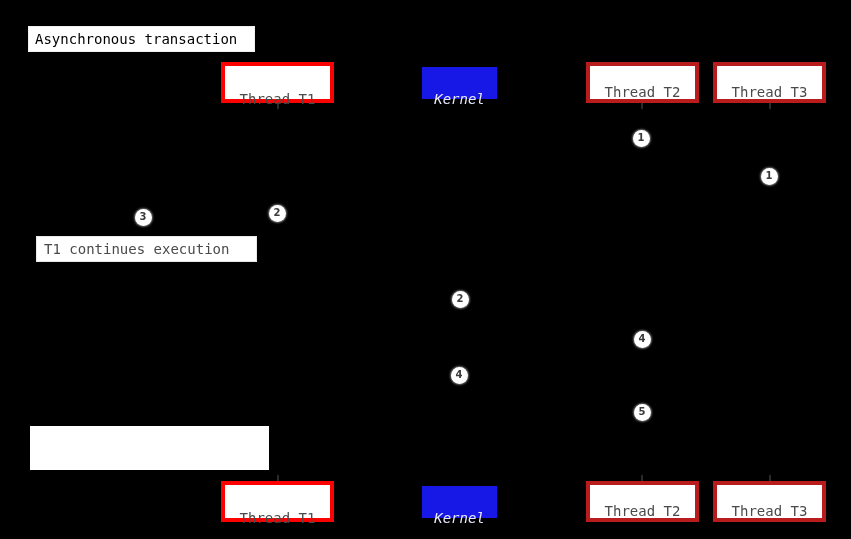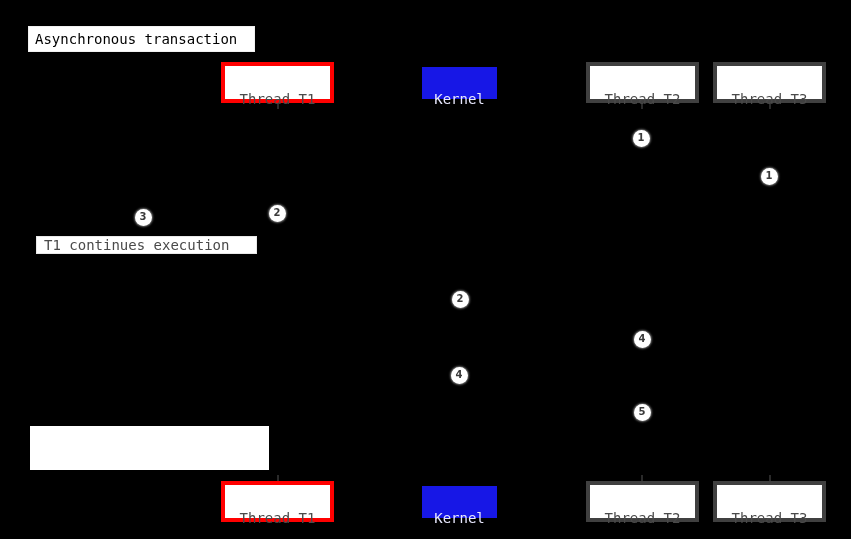"Kernel" .p-blue-fill .p-label { font-style: none -> italic }
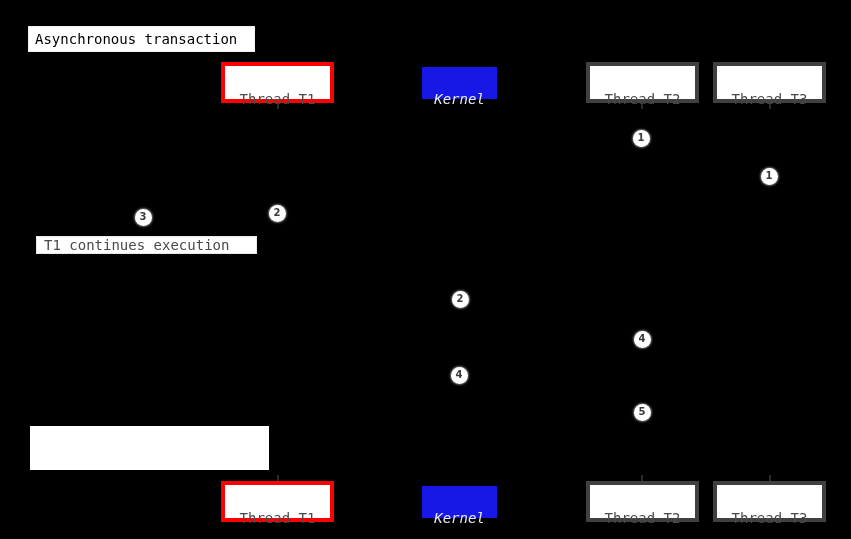"Thread T2" .p-blue-outline { align-items: none -> flex-end; border: 4px solid #404040 -> 4px solid #b91c1c }
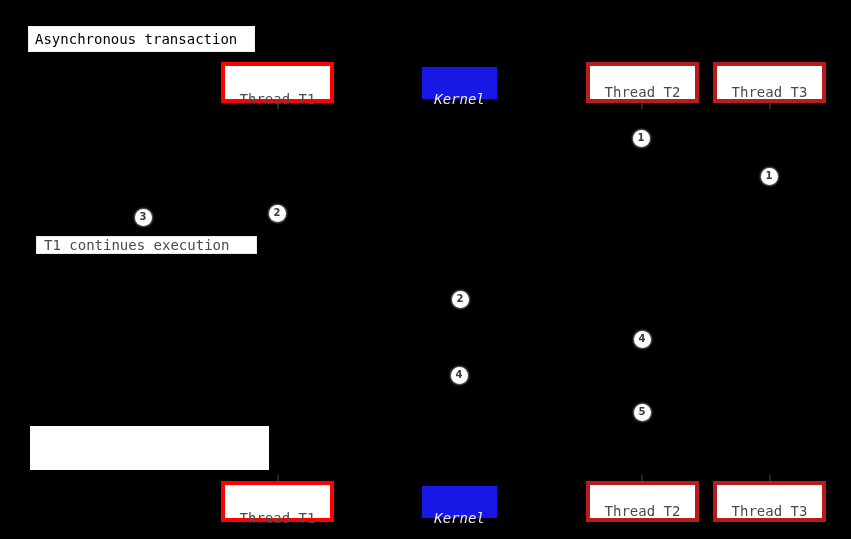"T1 continues execution" .exec-note { height: 18px -> 26px }
